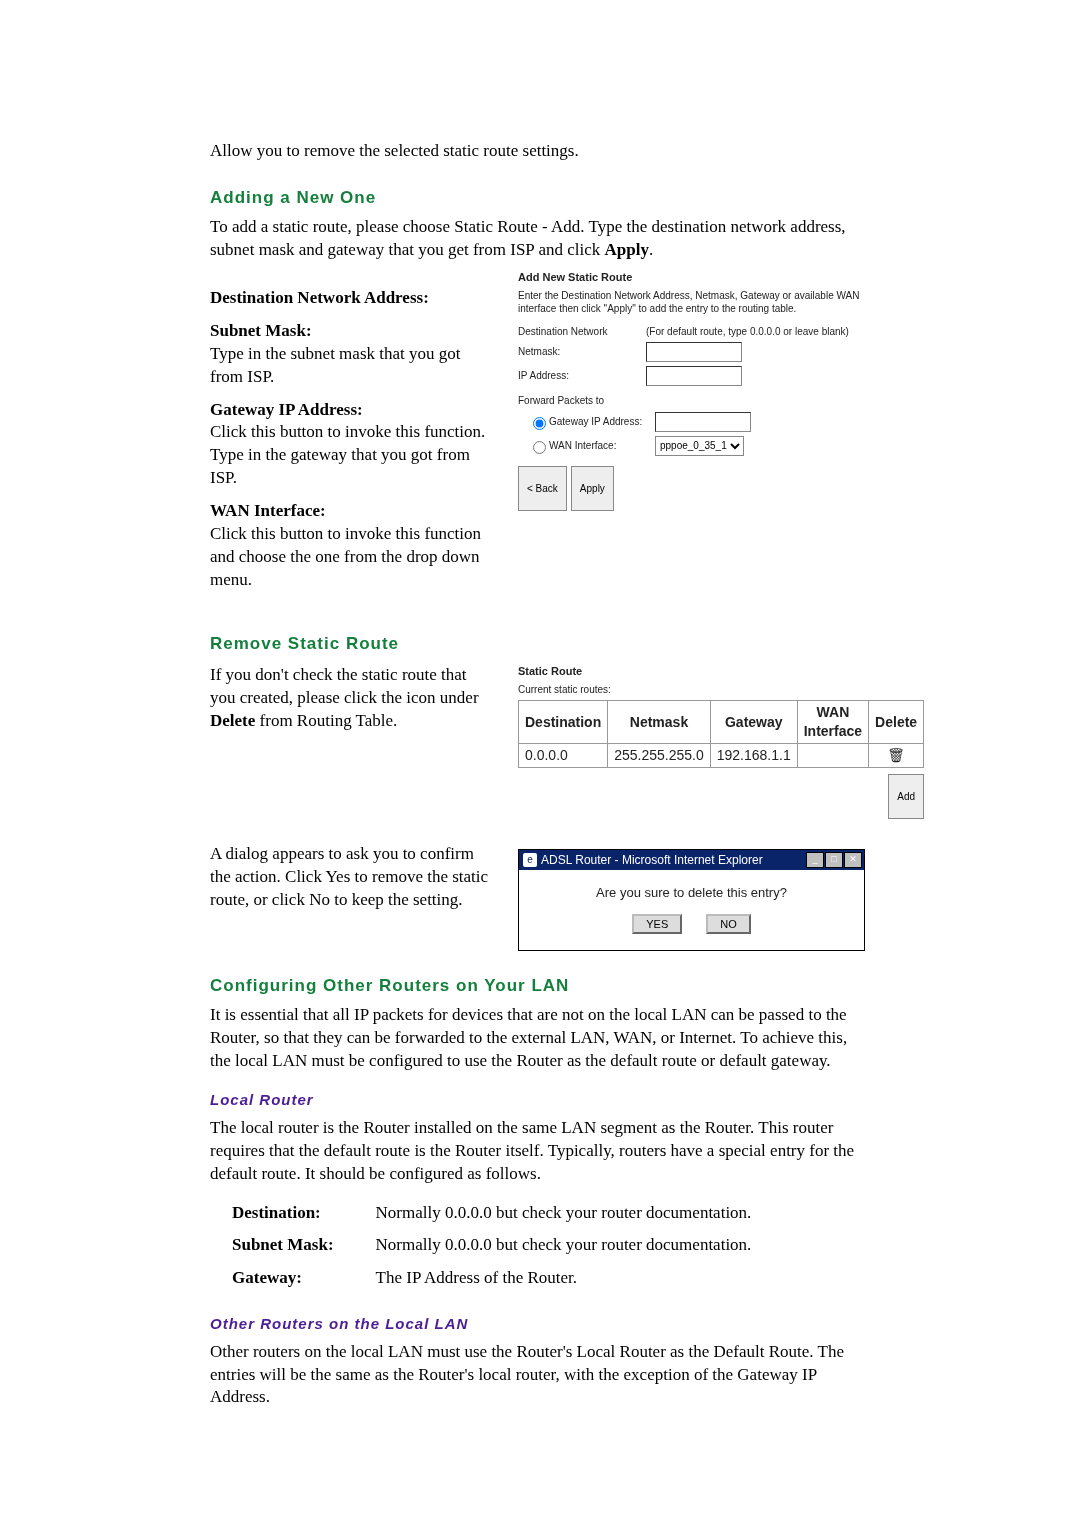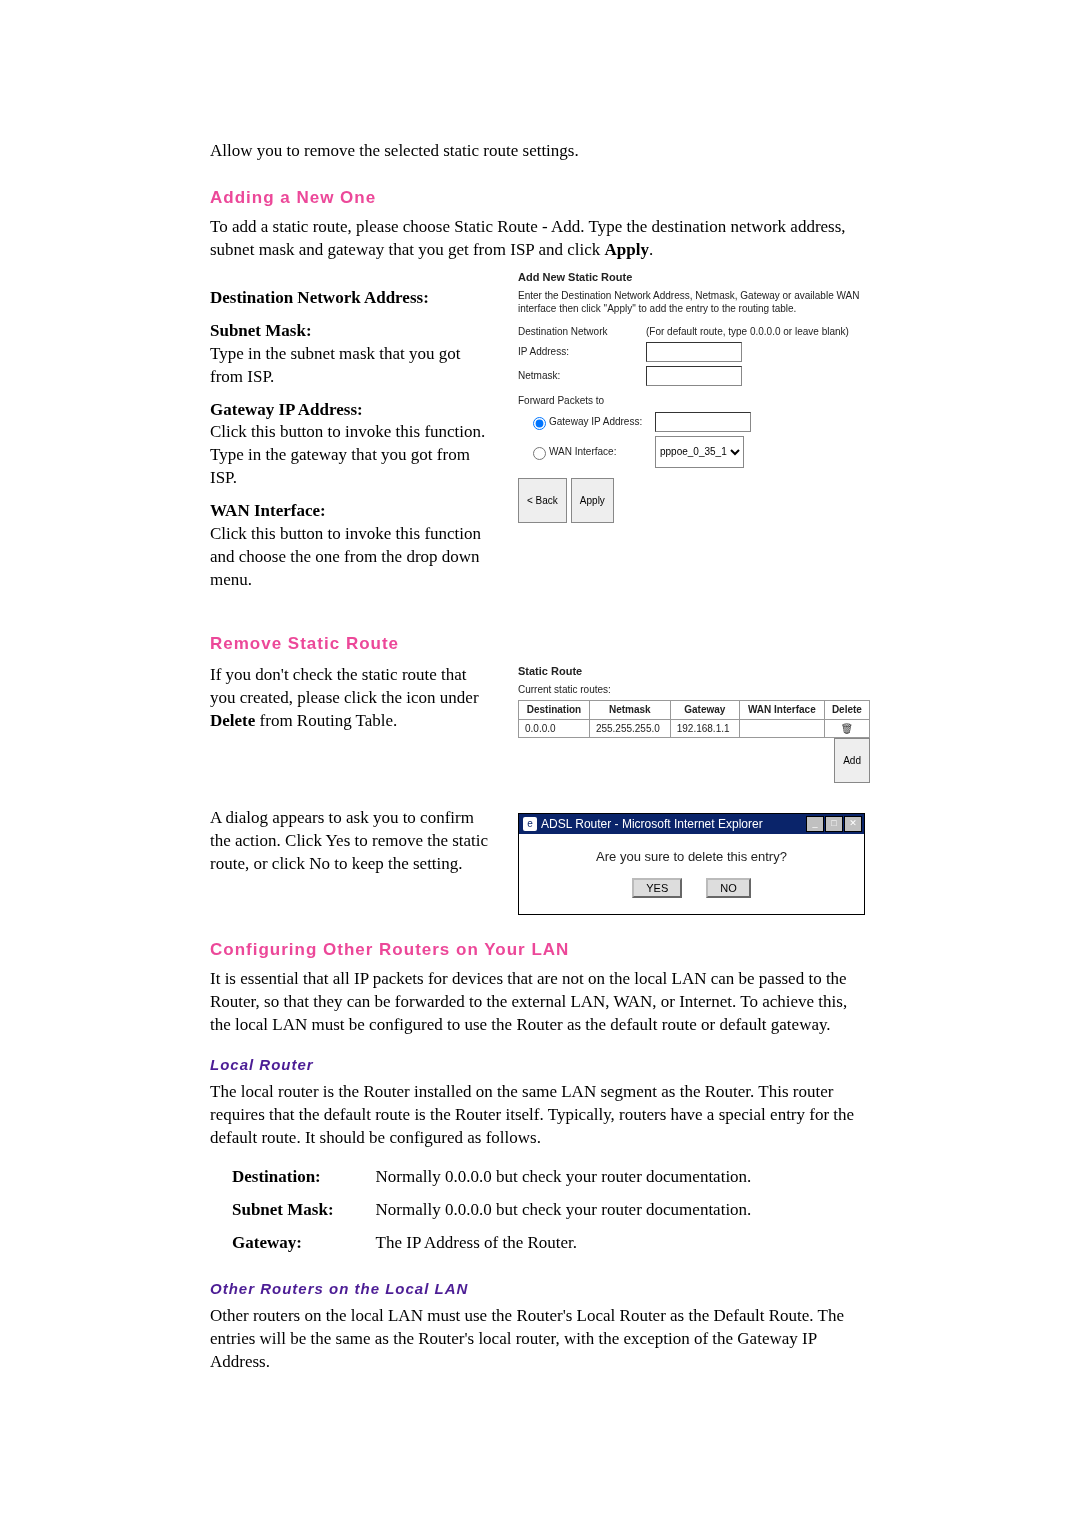"Adding a New One" h2.section { color: #ec4899 -> #15803d }
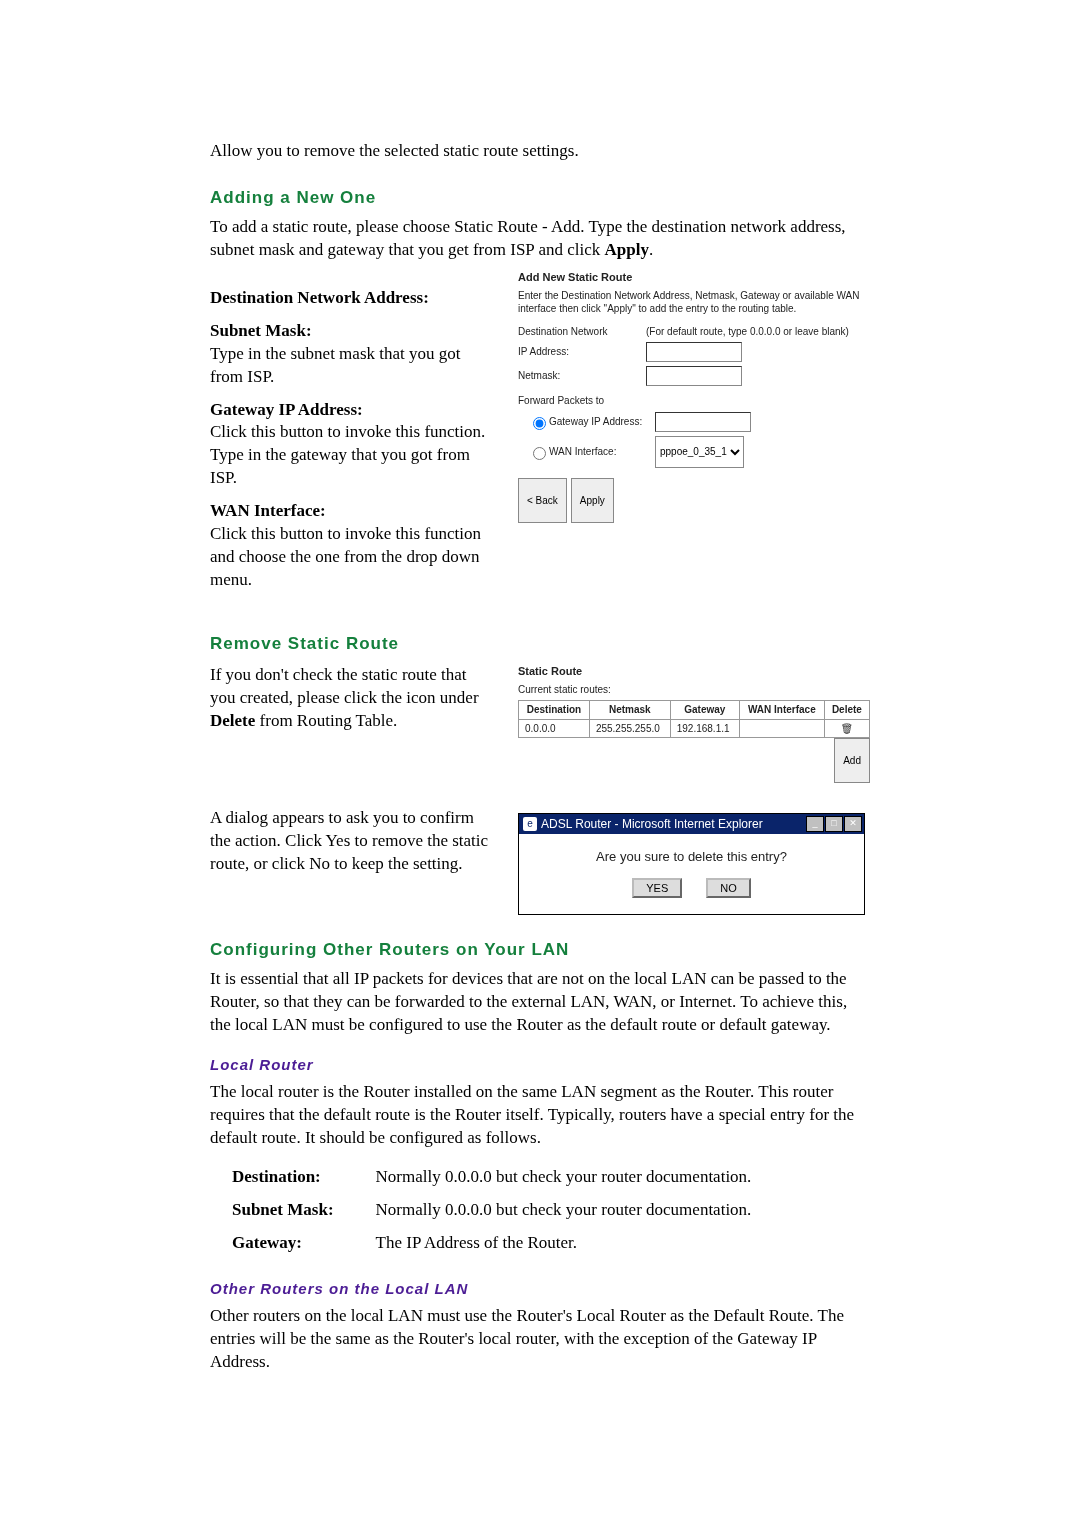"IP Address:" div.form-row { order: before "Netmask:" -> after "Netmask:" }
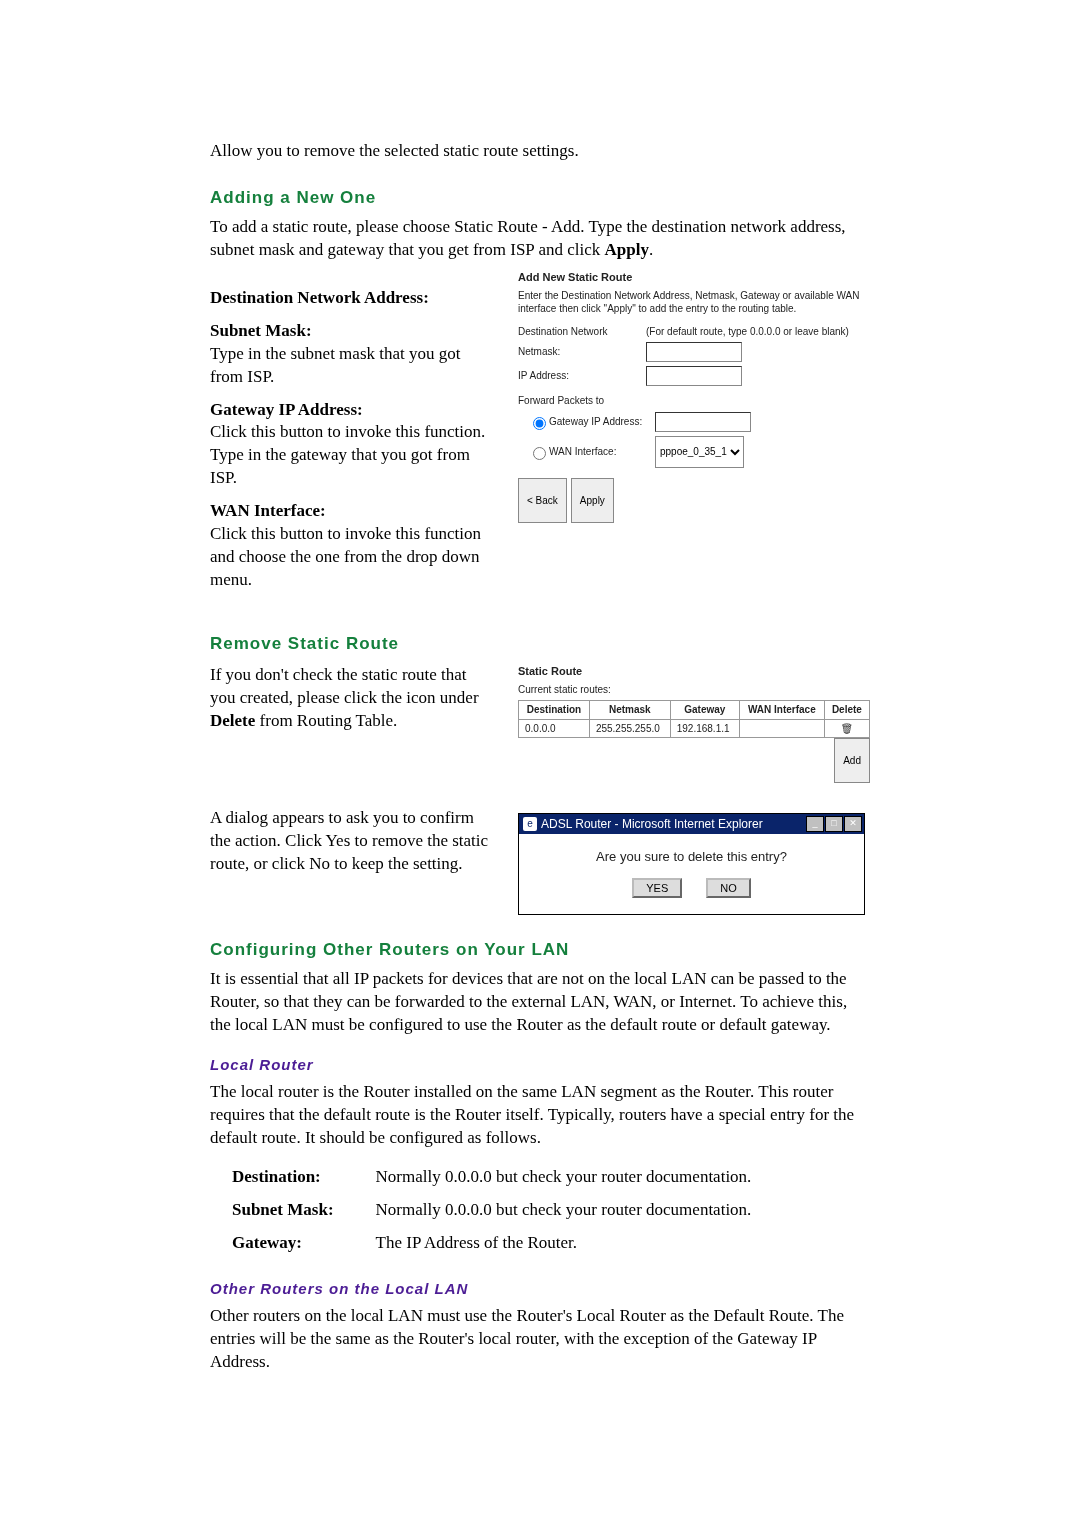"pppoe_0_35_1" .form-row select { height: 32px -> 20px }
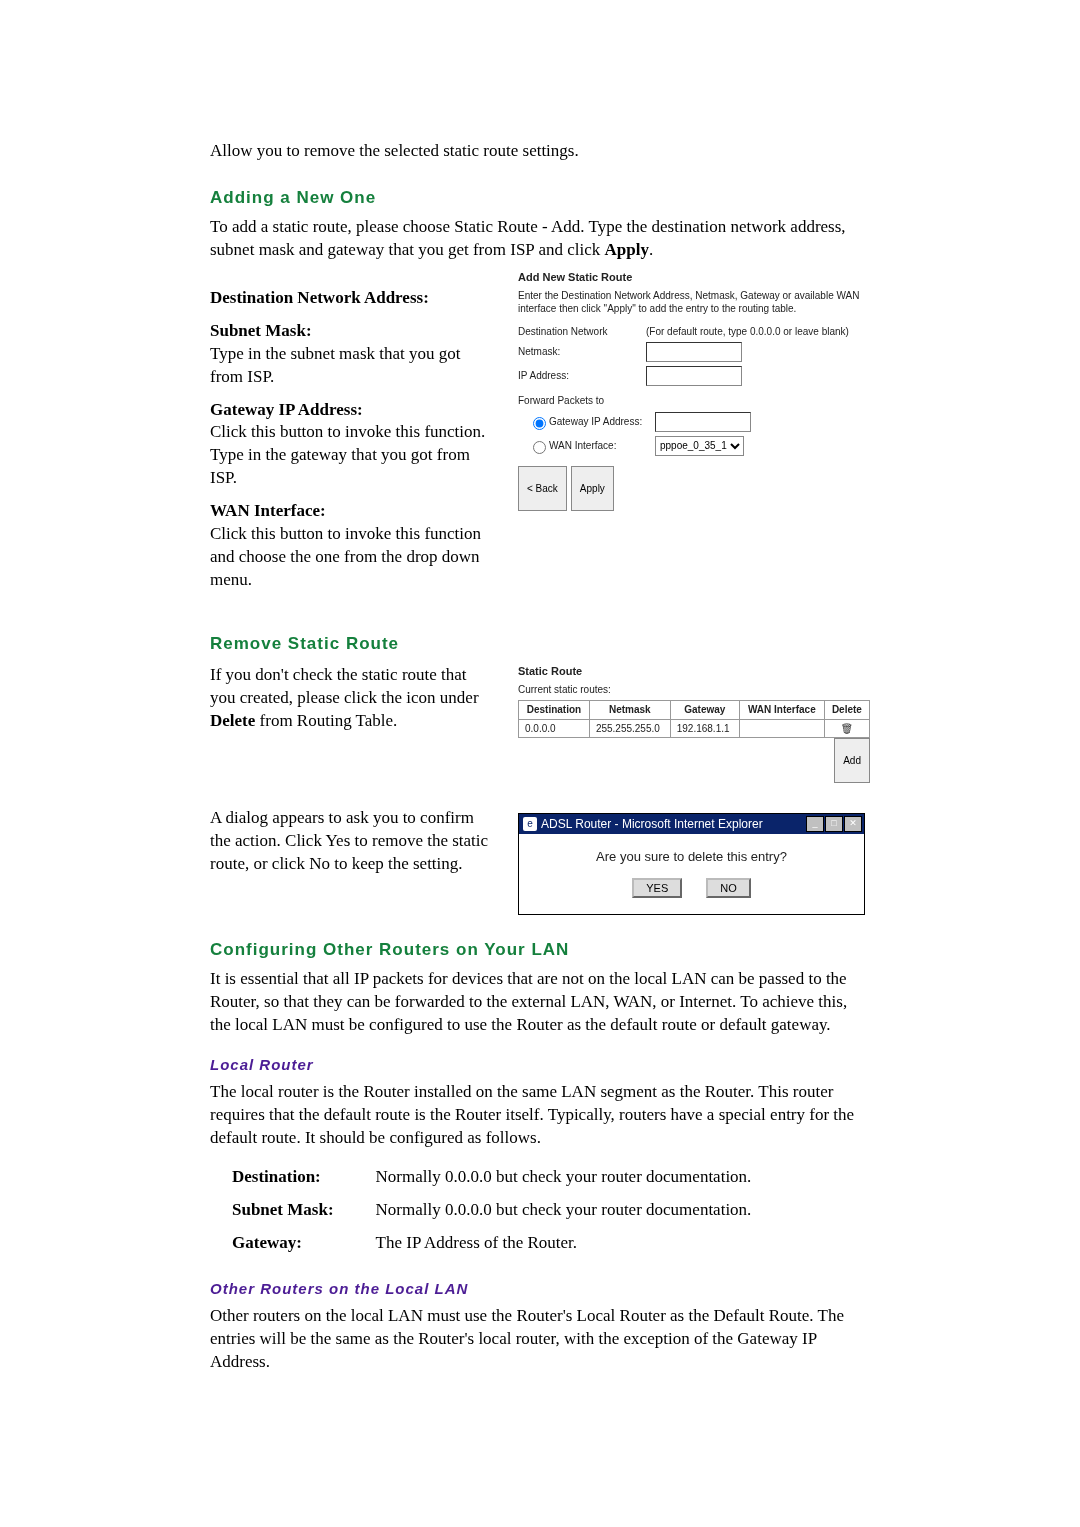"Destination" .routes-table { font-size: 10px -> 14px }
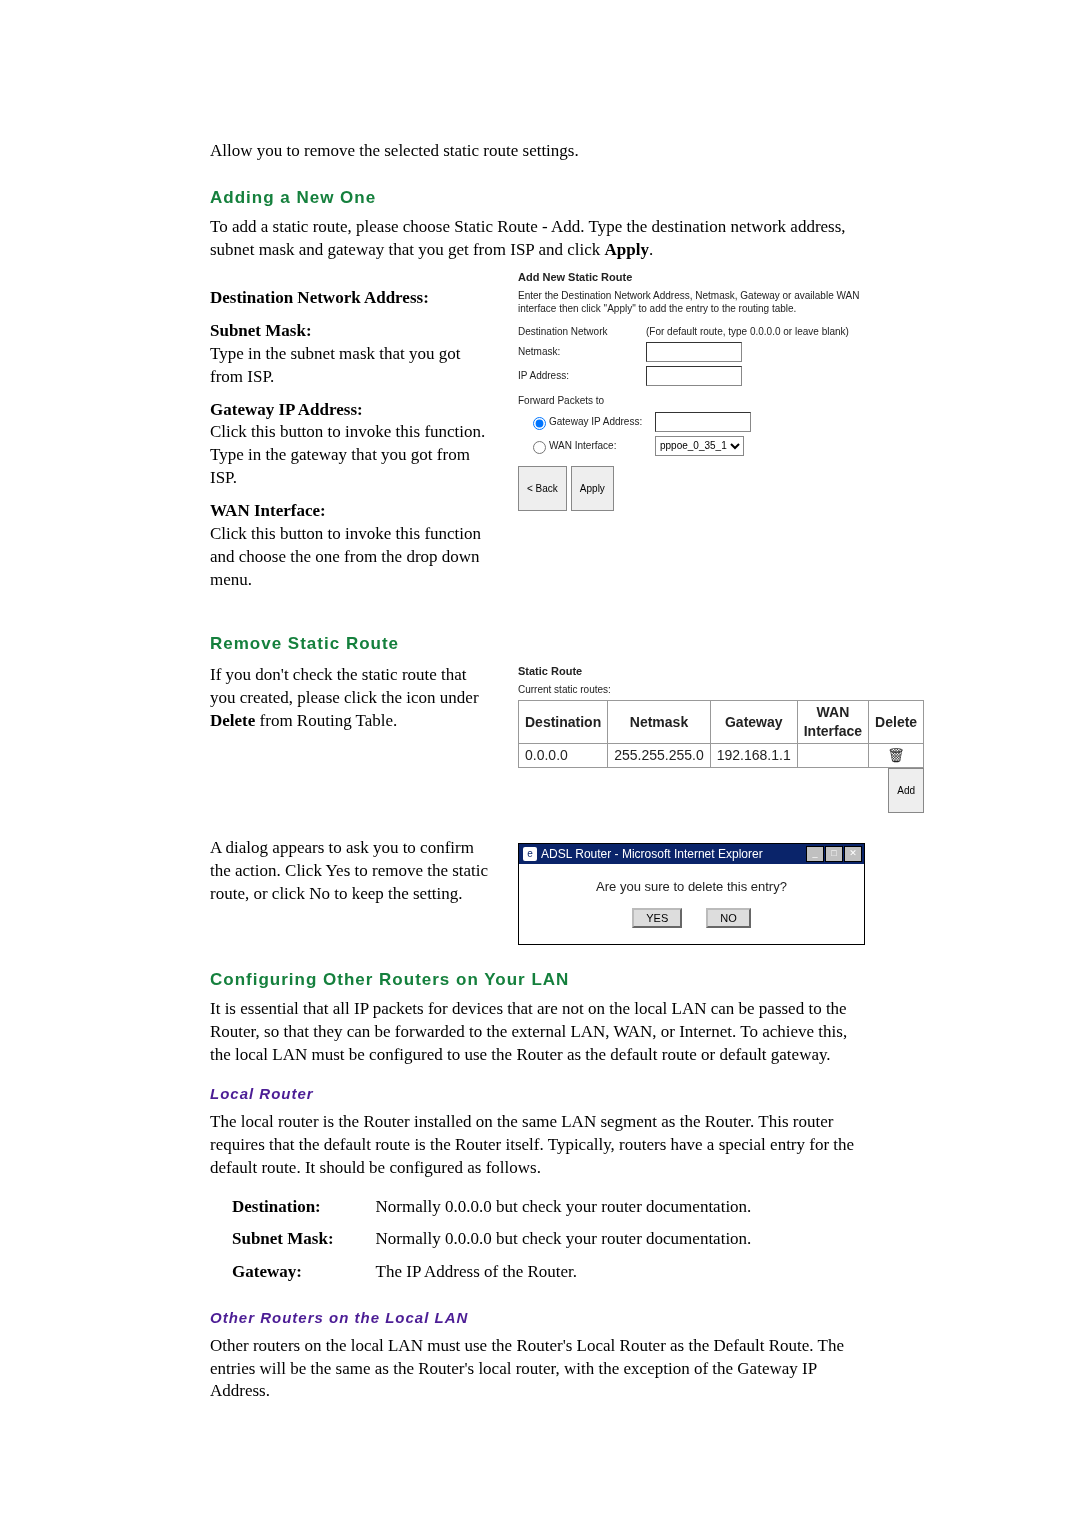"Add" .right-align { margin-top: none -> 6px }
